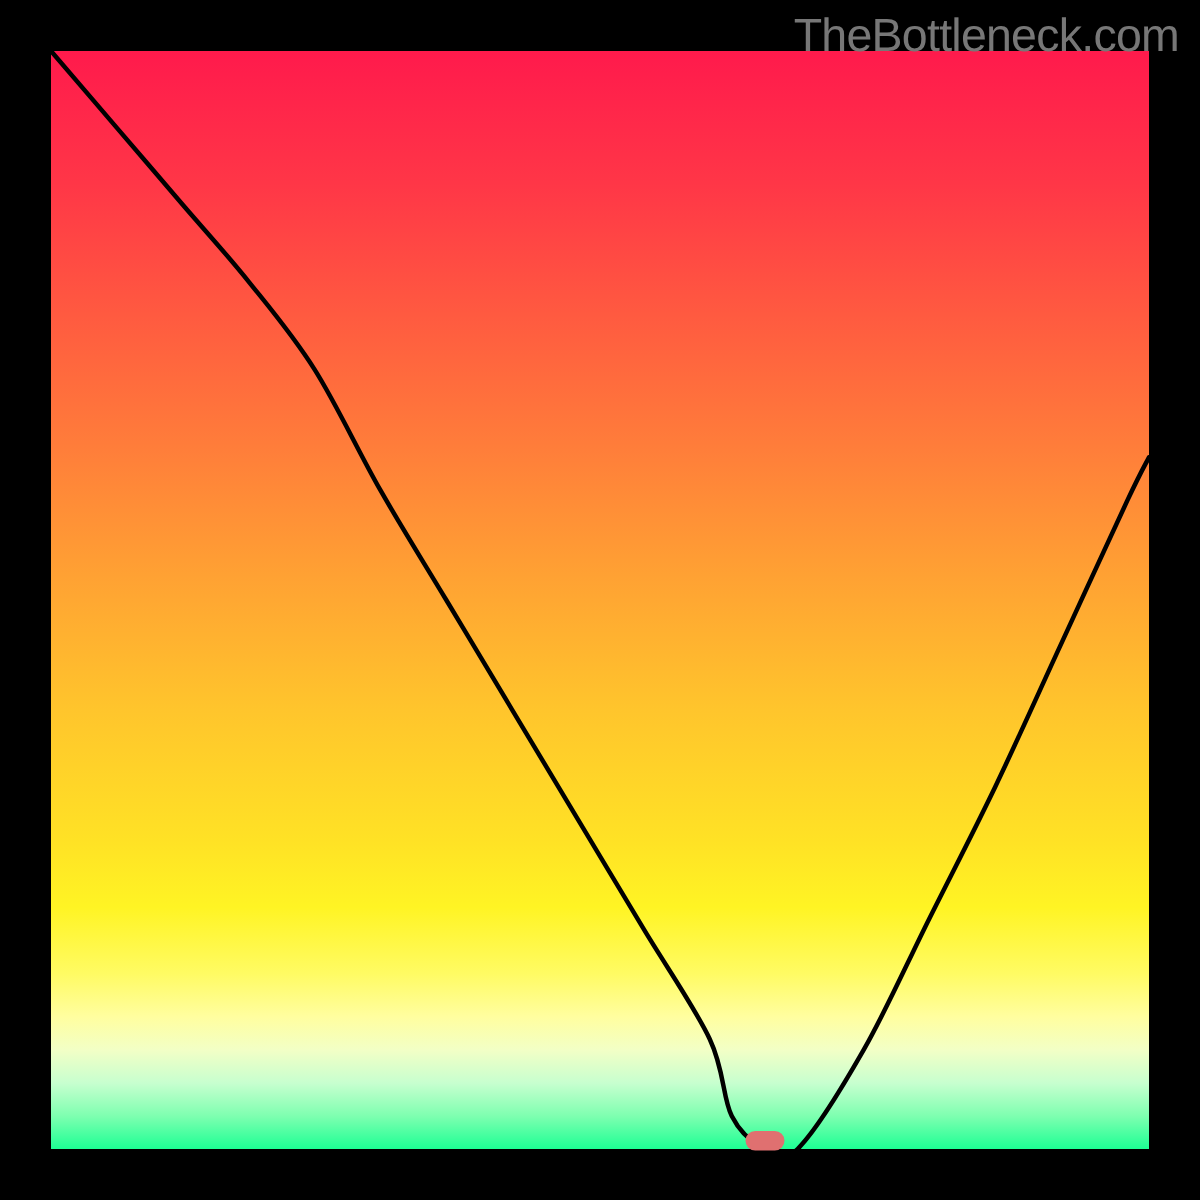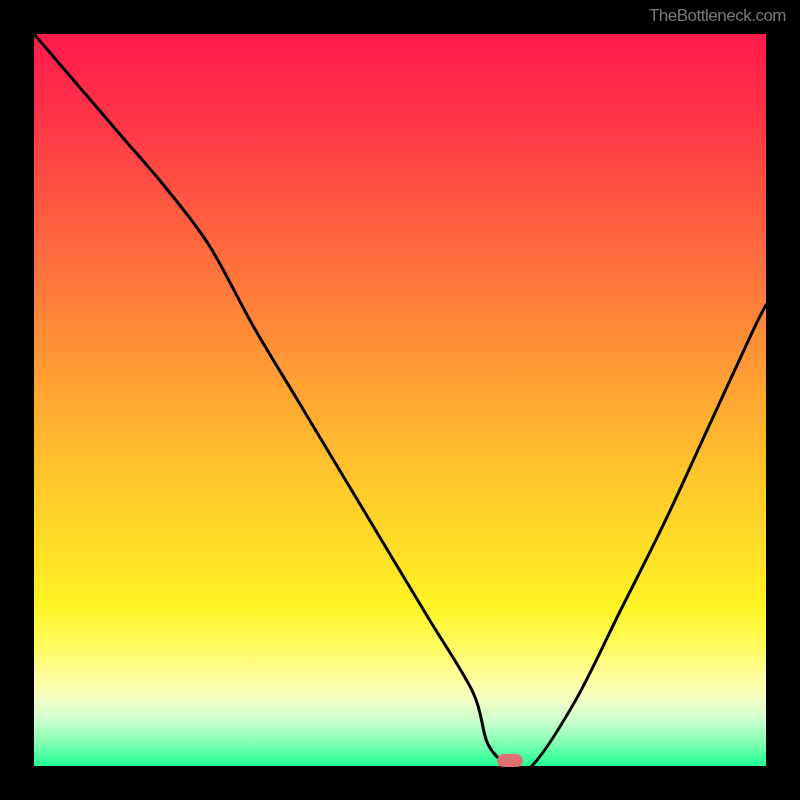"TheBottleneck.com" .watermark { font-size: 17px -> 31px }
